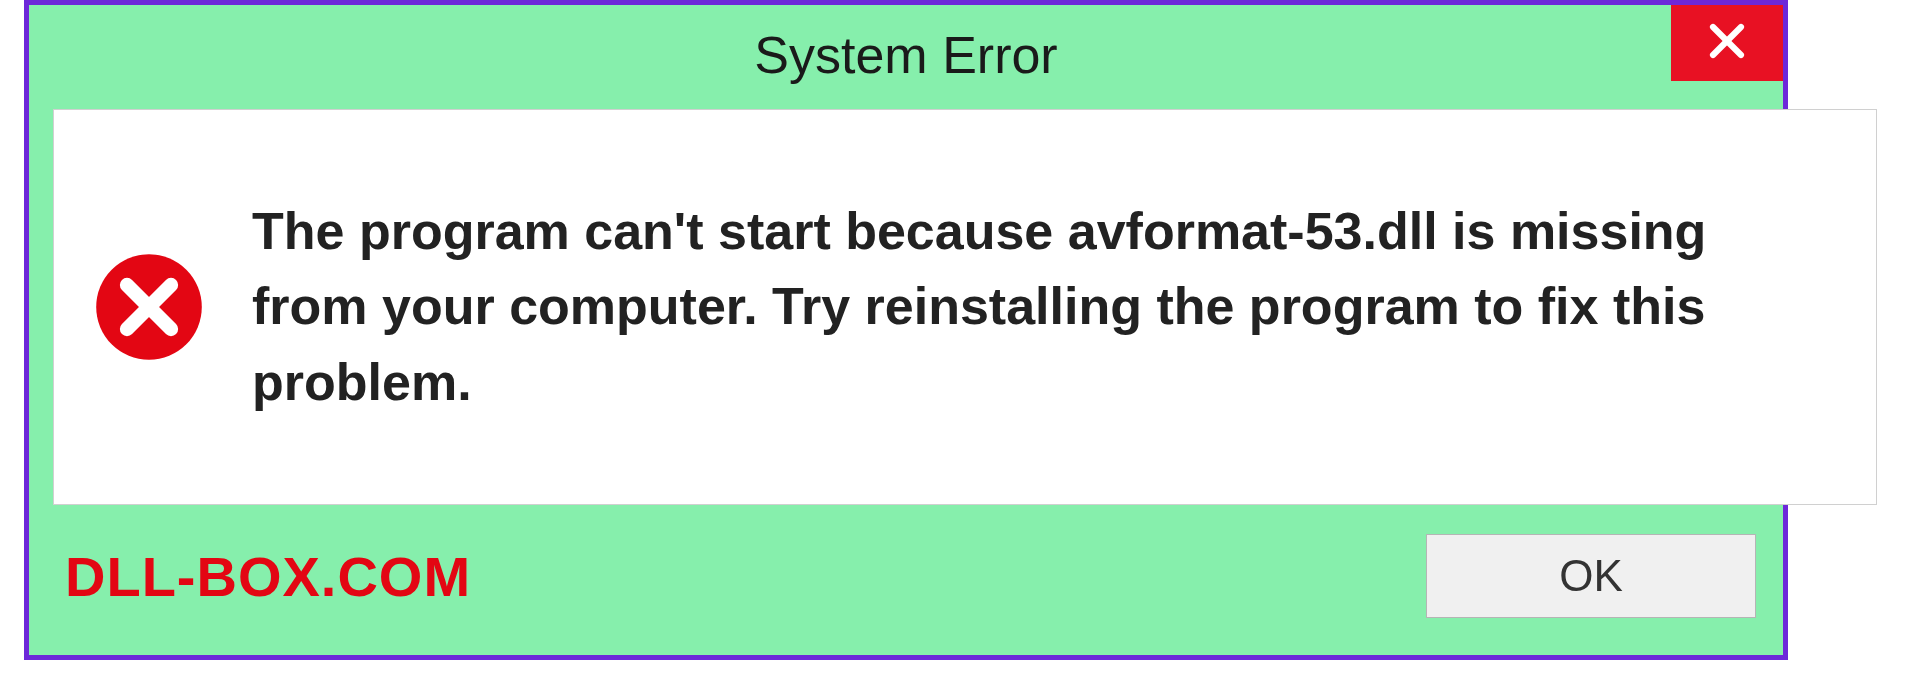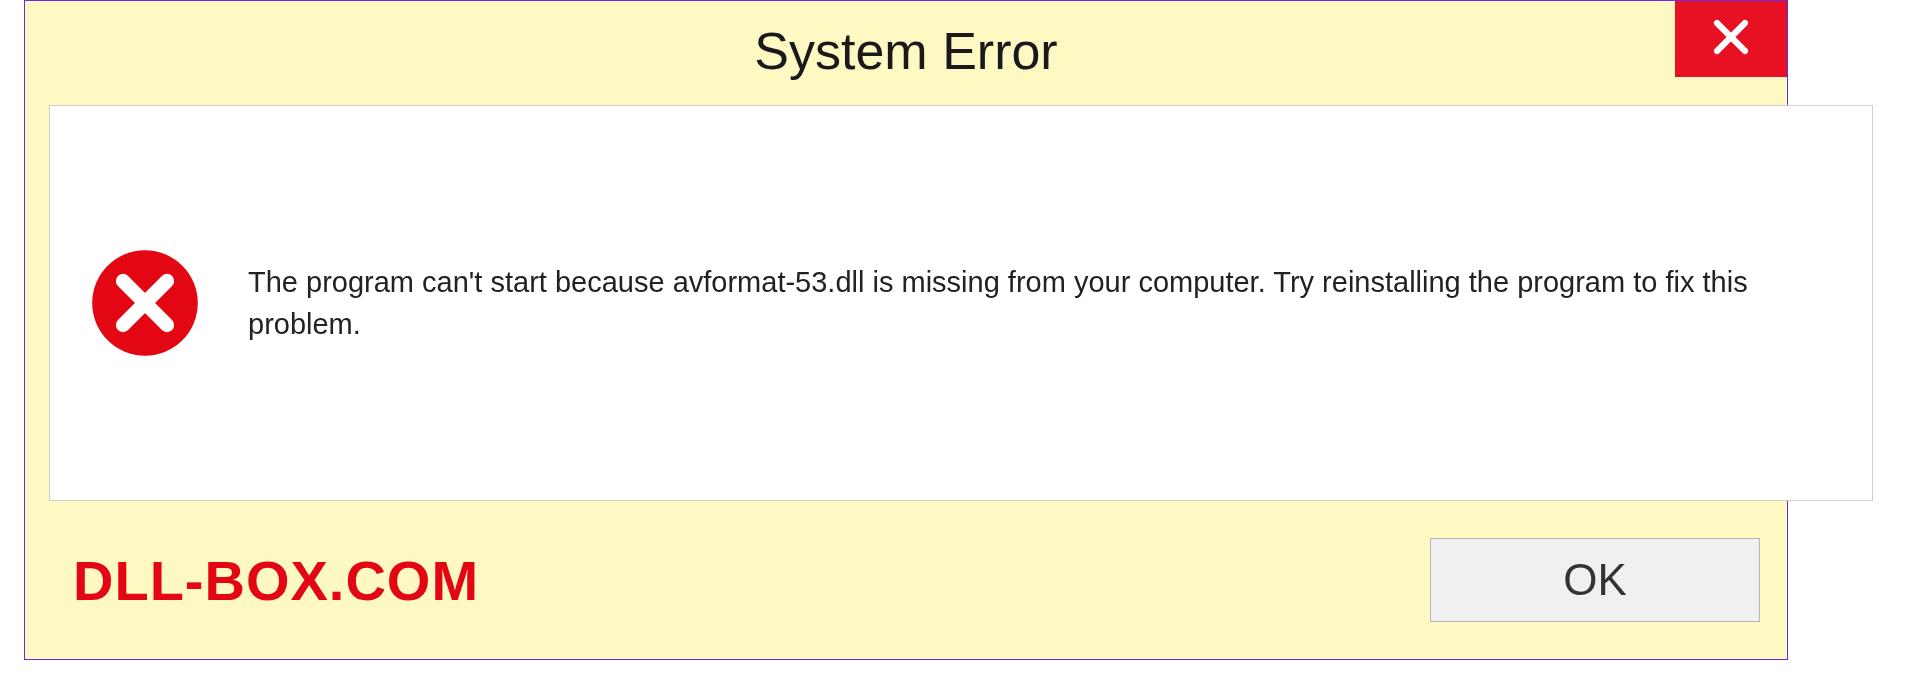"System Error" .dialog { background: #fef9c3 -> #86efac; border: 1px solid #6d28d9 -> 5px solid #6d28d9 }
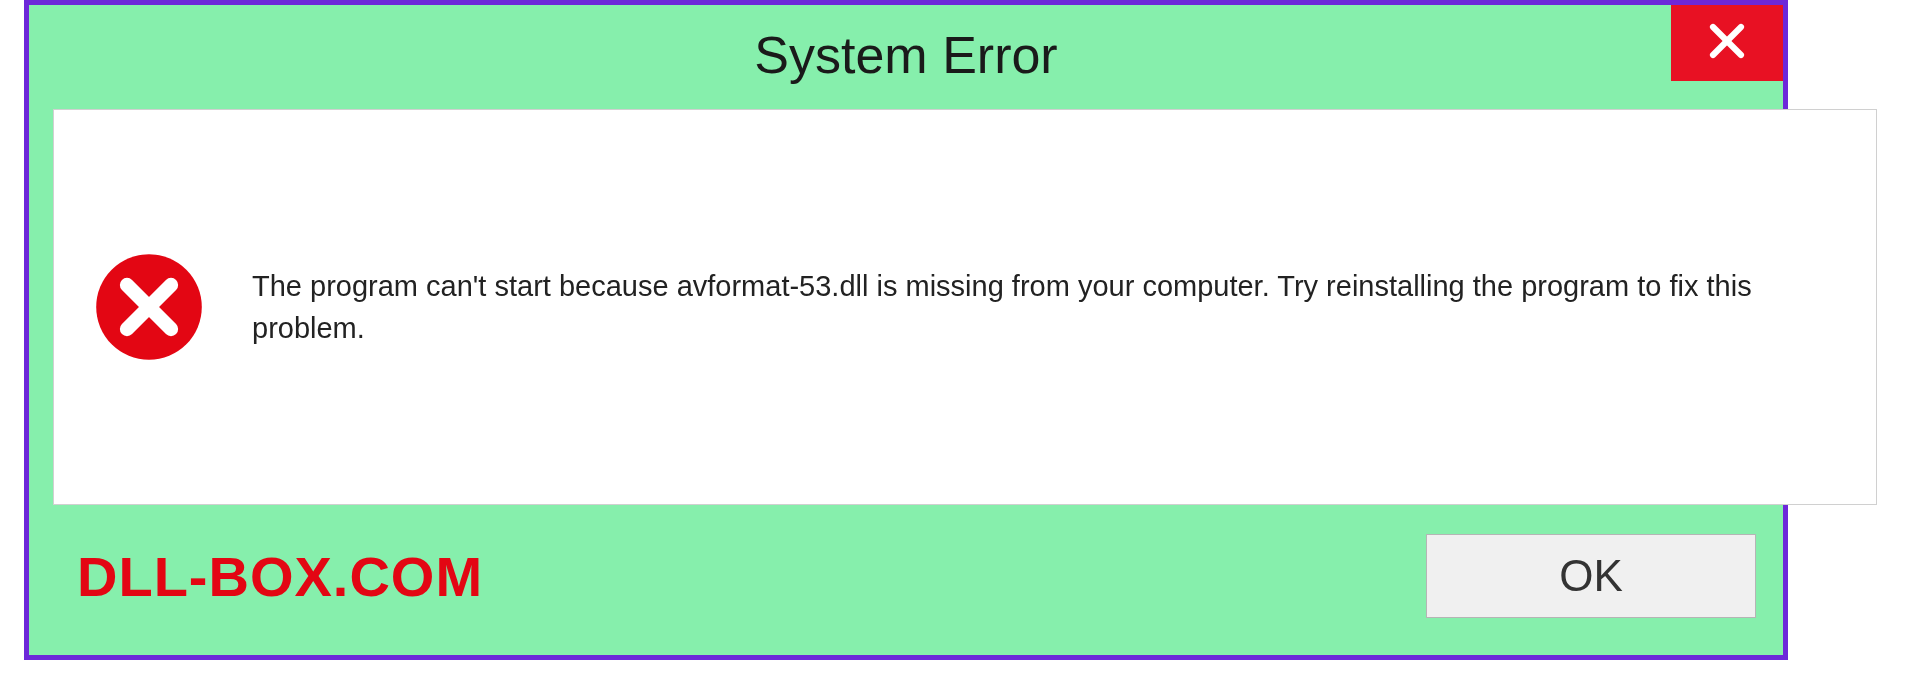"The program can't start because" .message-text { font-size: 29px -> 52px; font-weight: 400 -> 700 }
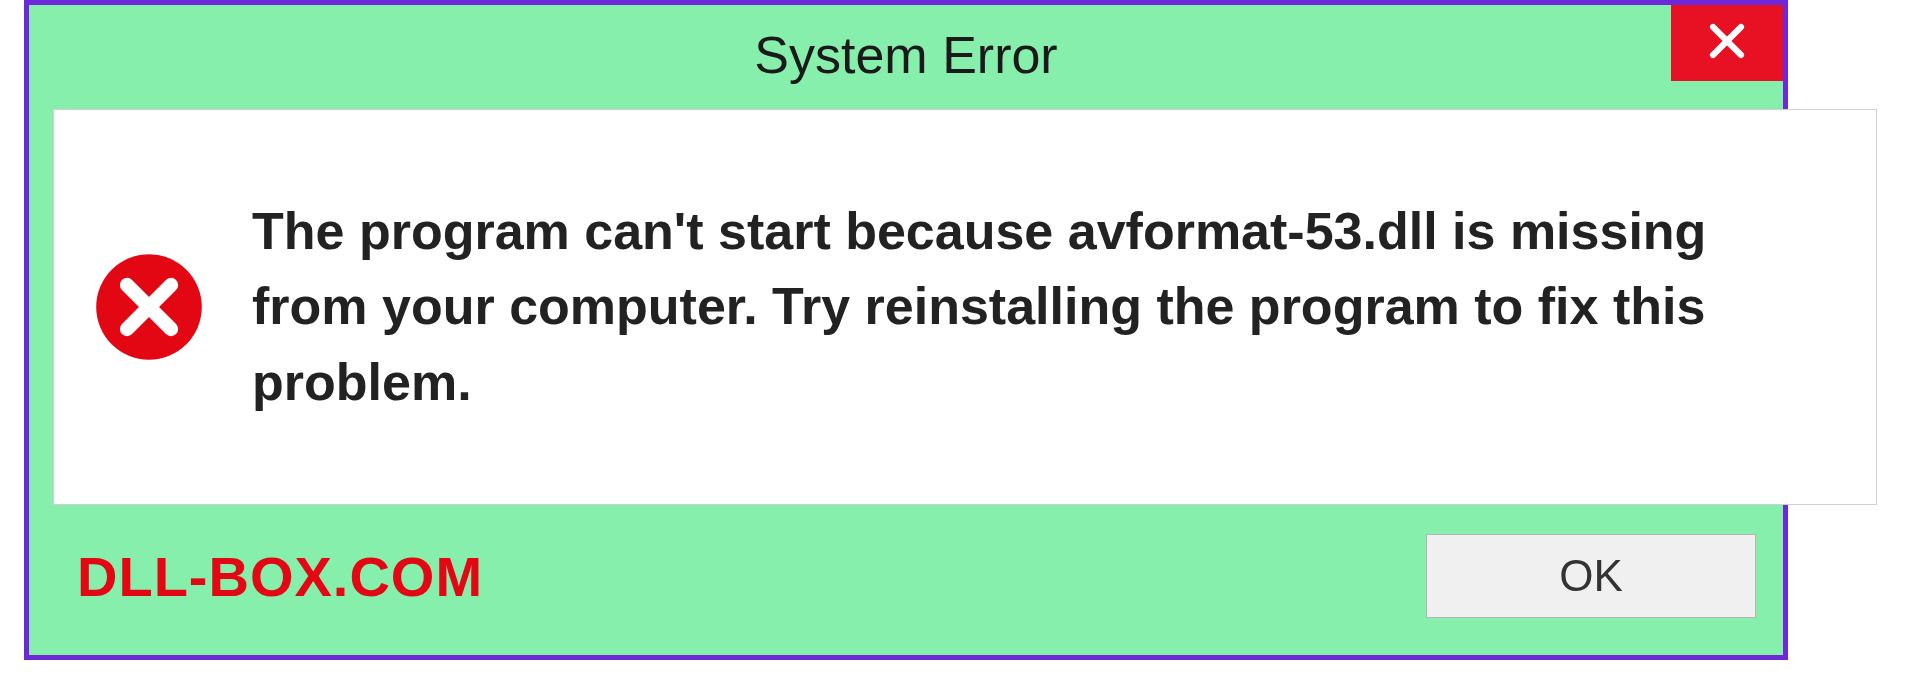"DLL-BOX.COM" .footer { left: 24px -> 12px }
